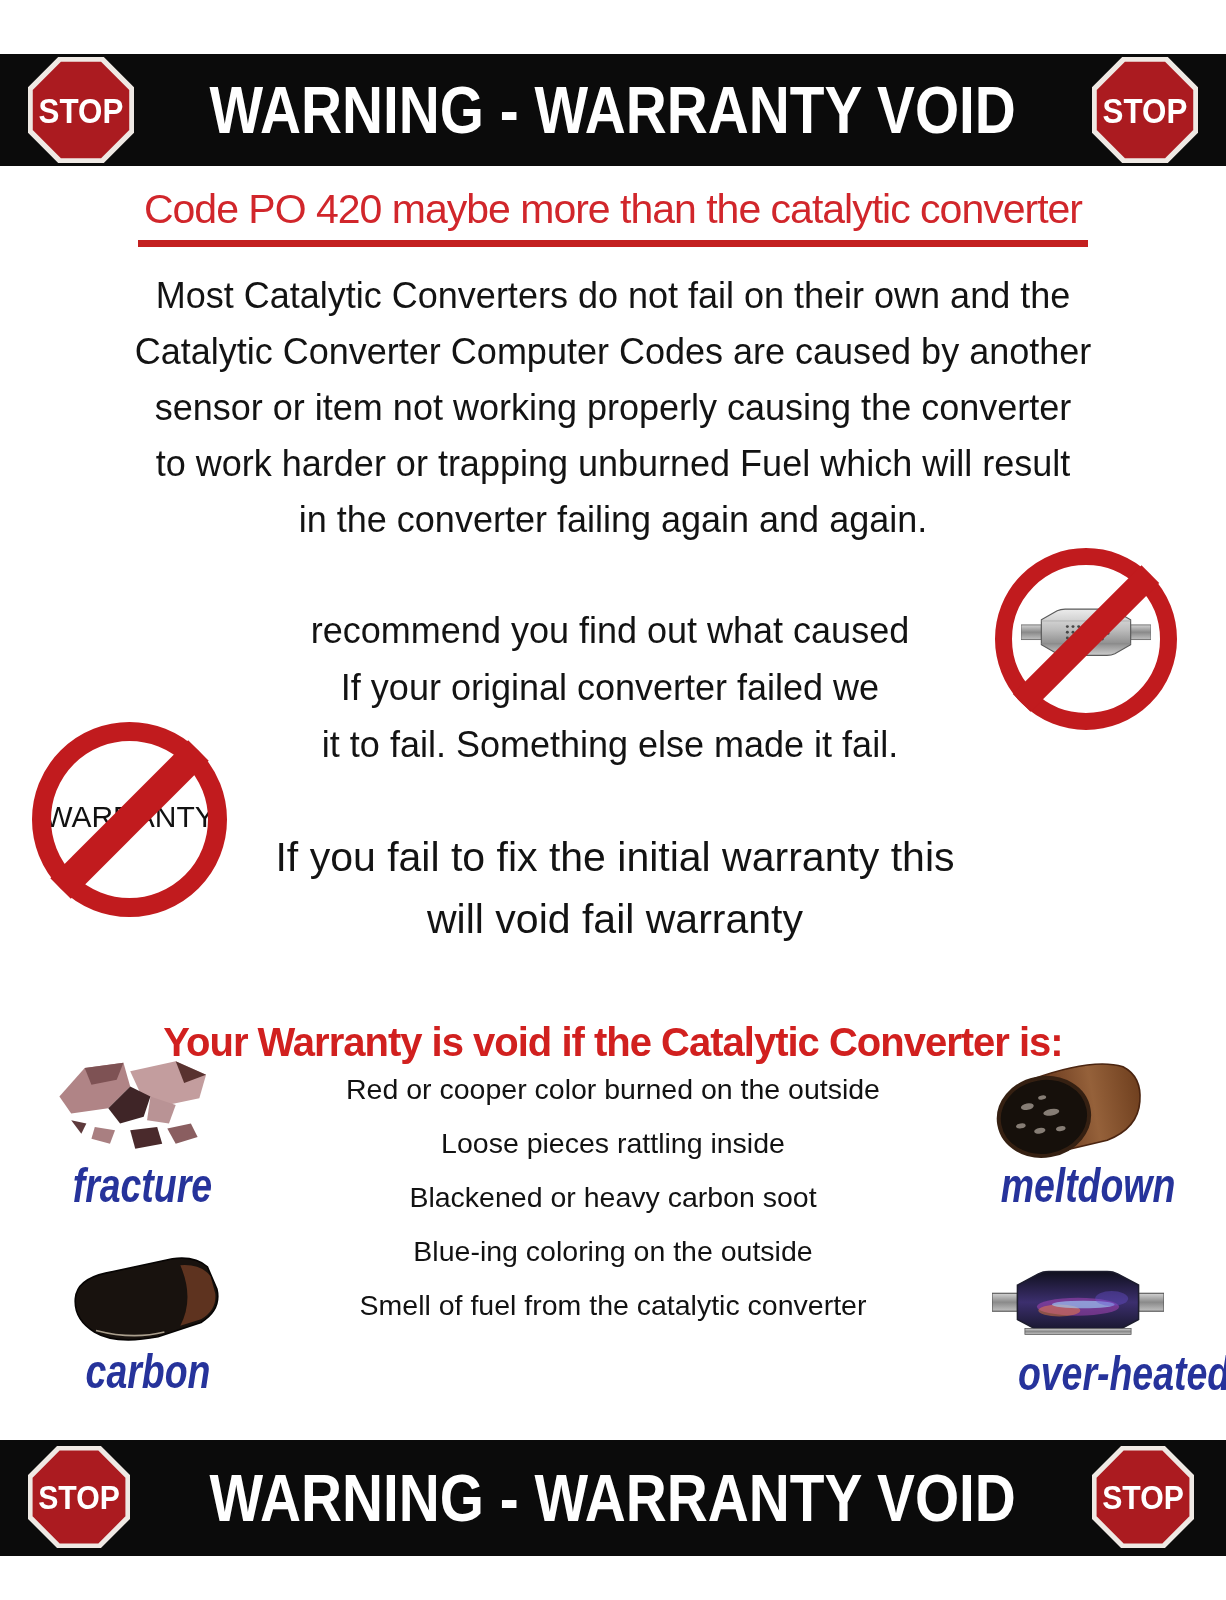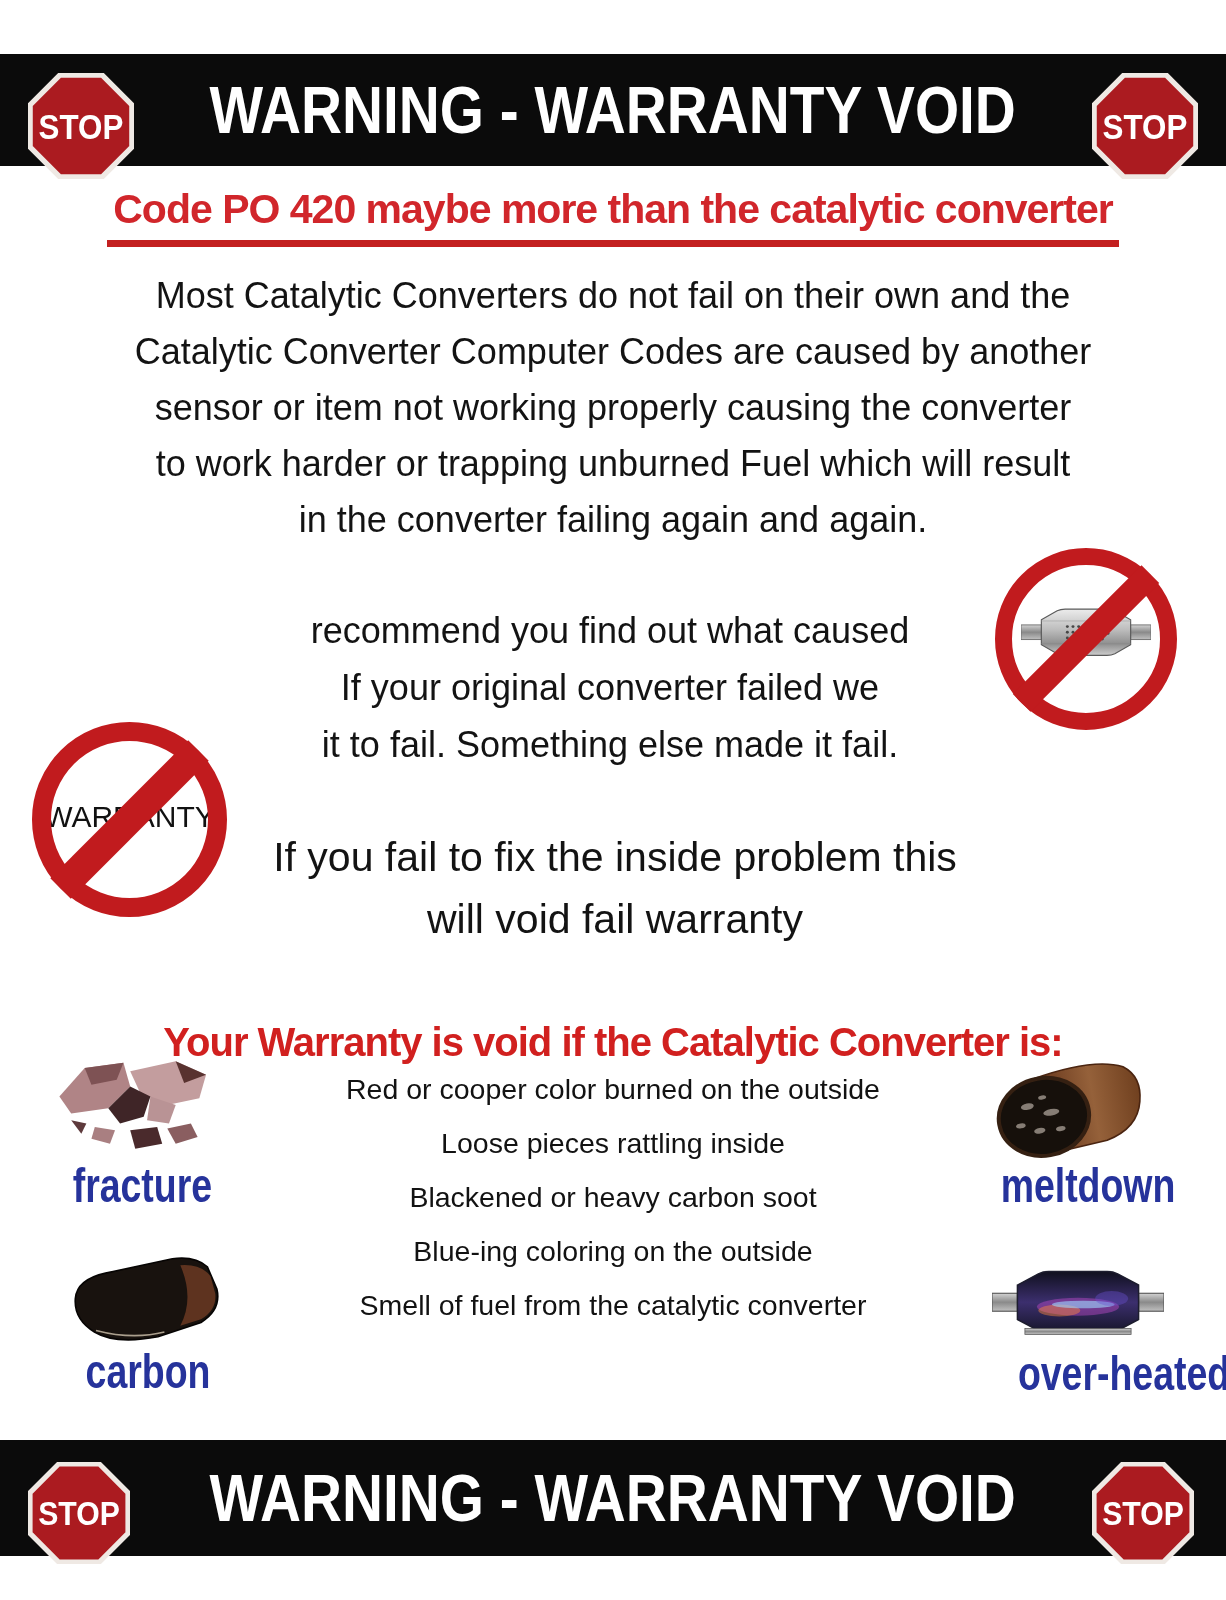"STOP" .stop-sign { margin-top: 16px -> none }
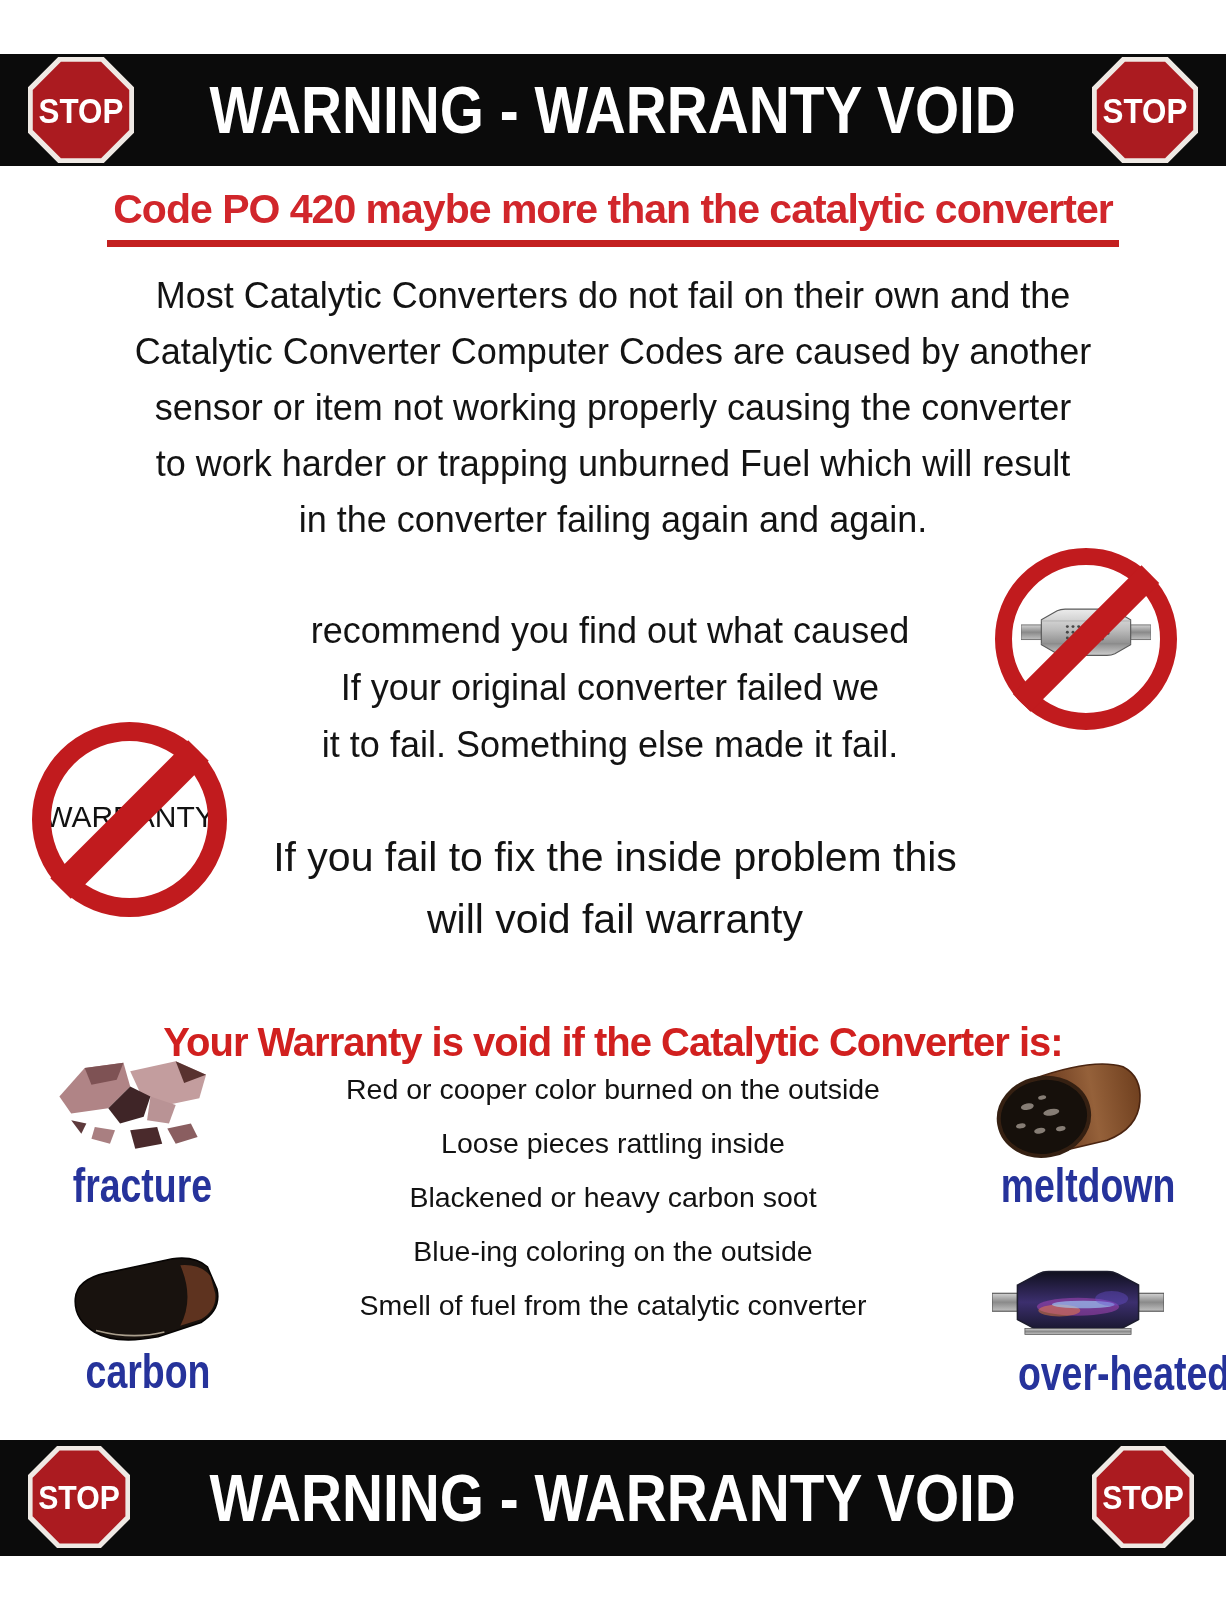"Code PO 420 maybe more" .heading-code span { font-weight: bold -> normal }
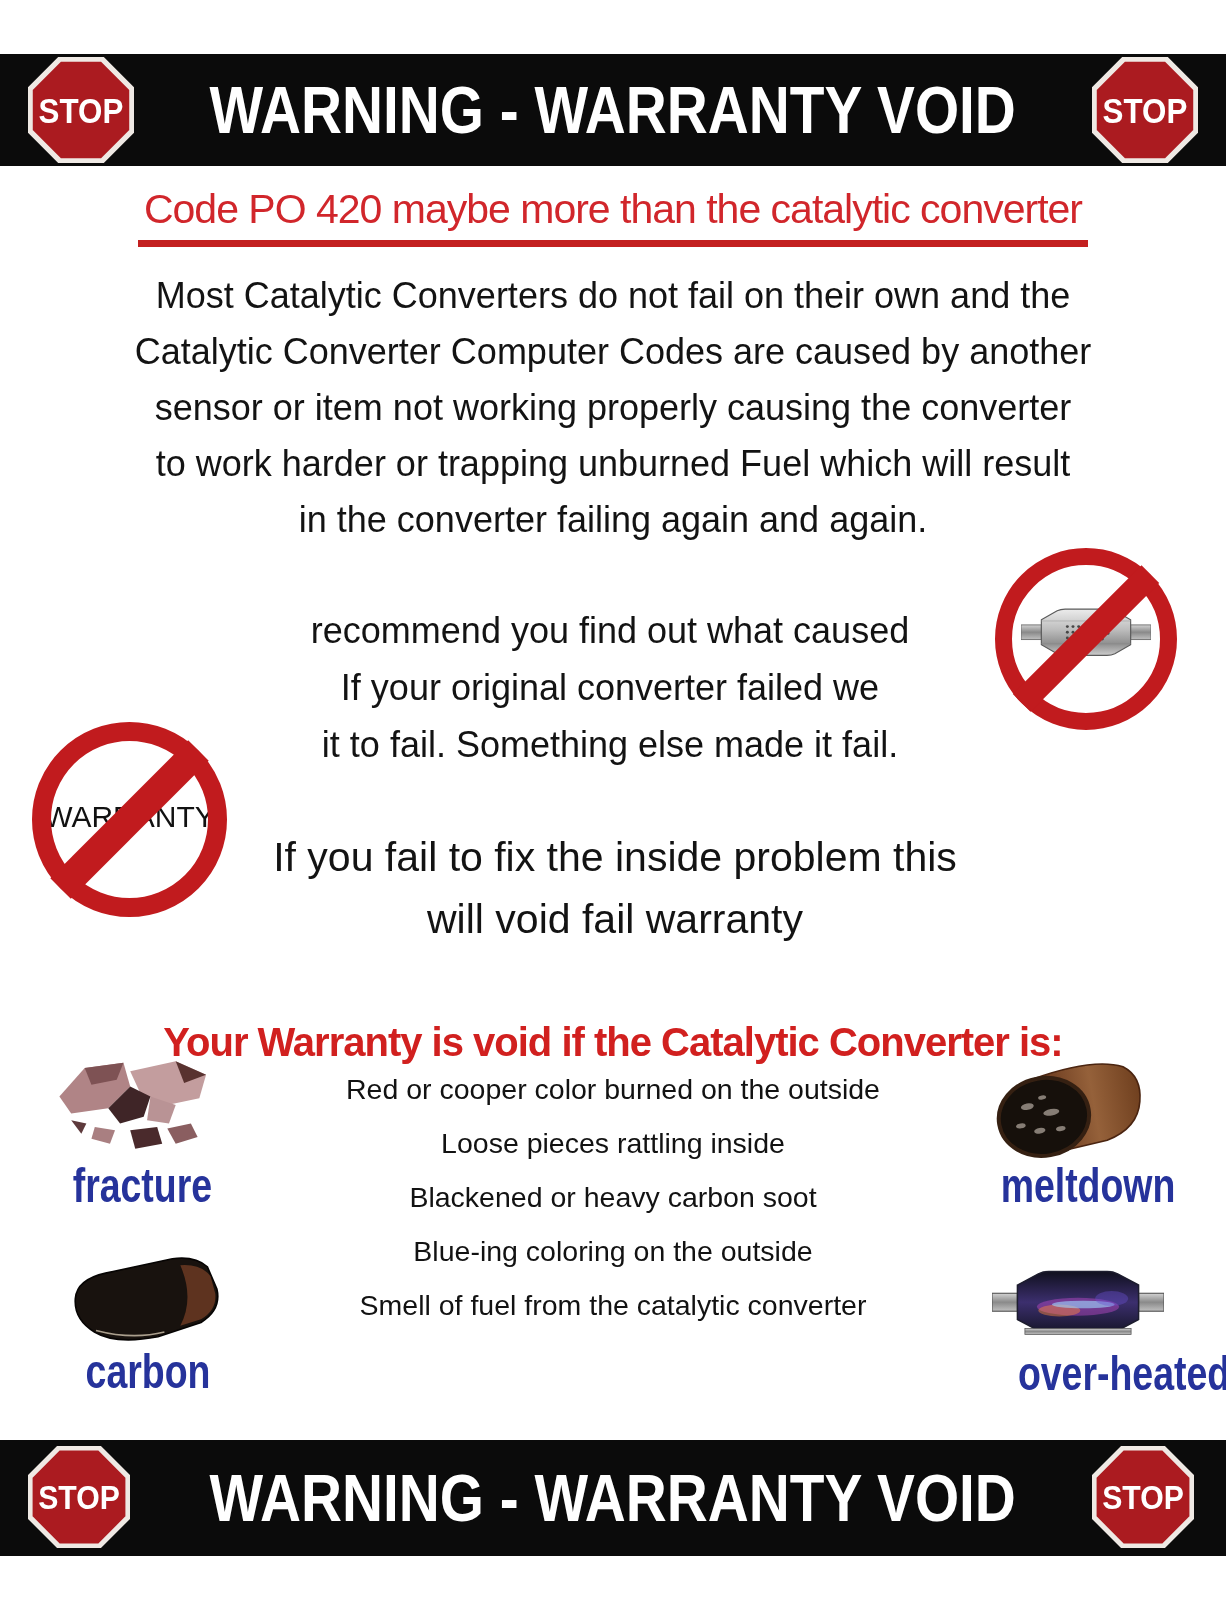"If you fail to fix" div { text: inside problem -> initial warranty }
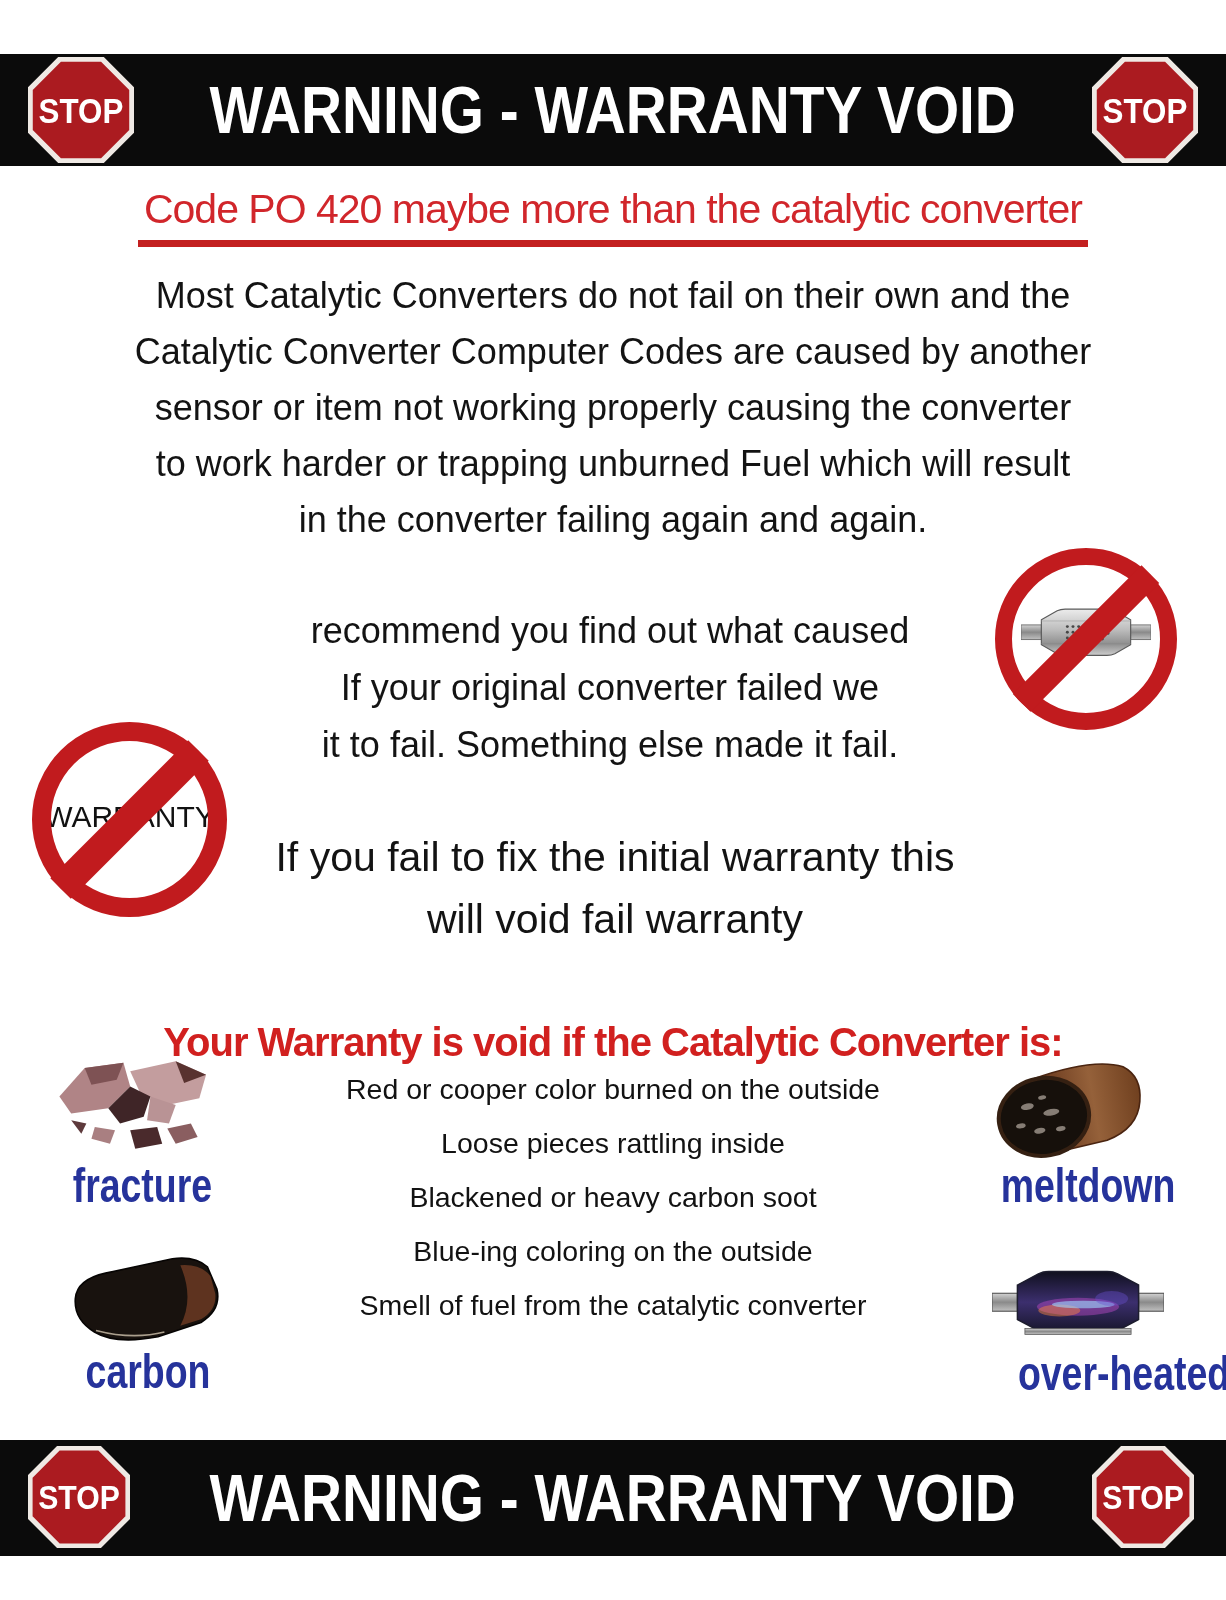"fracture" .fig { font-style: none -> italic }
